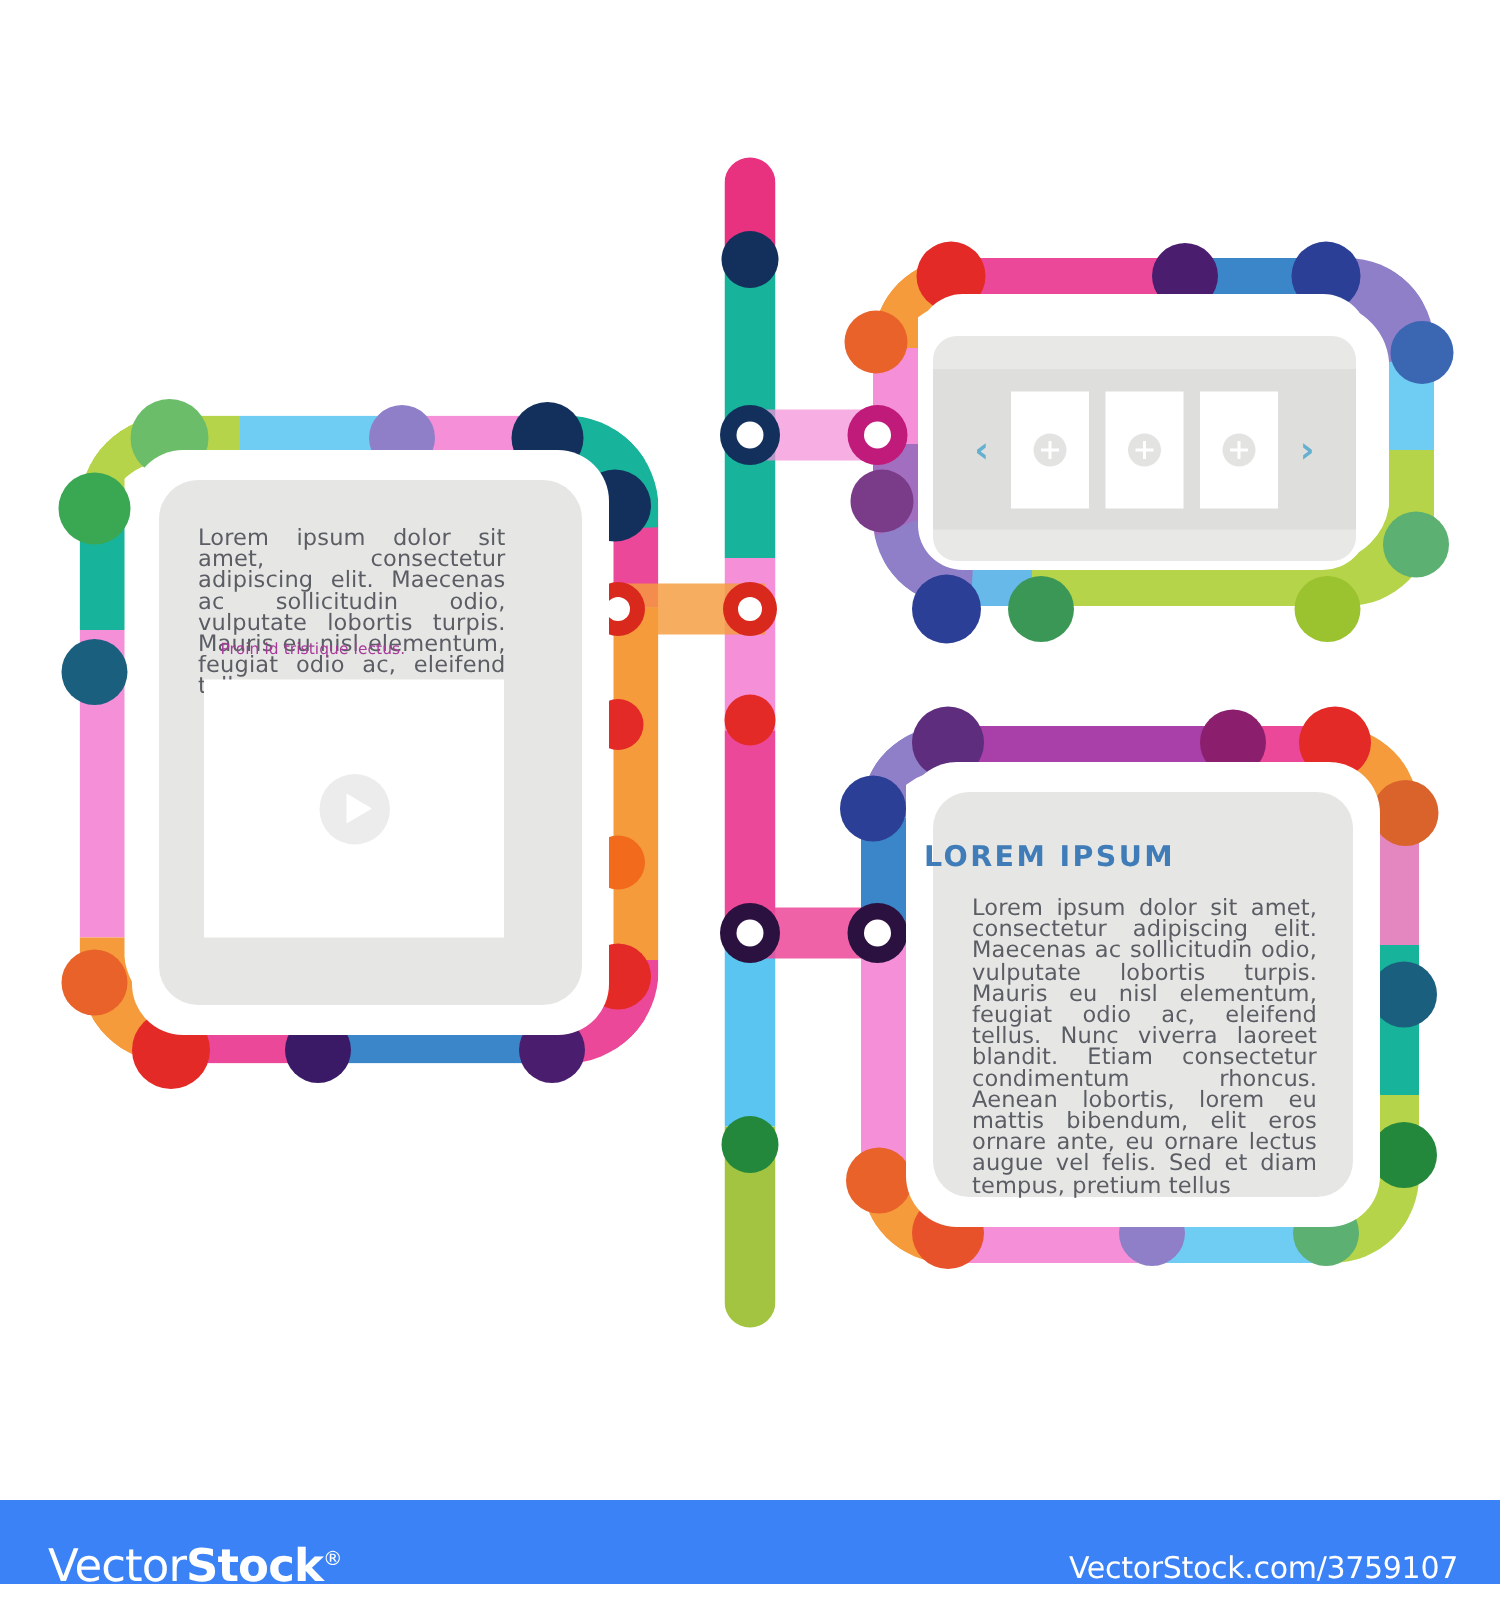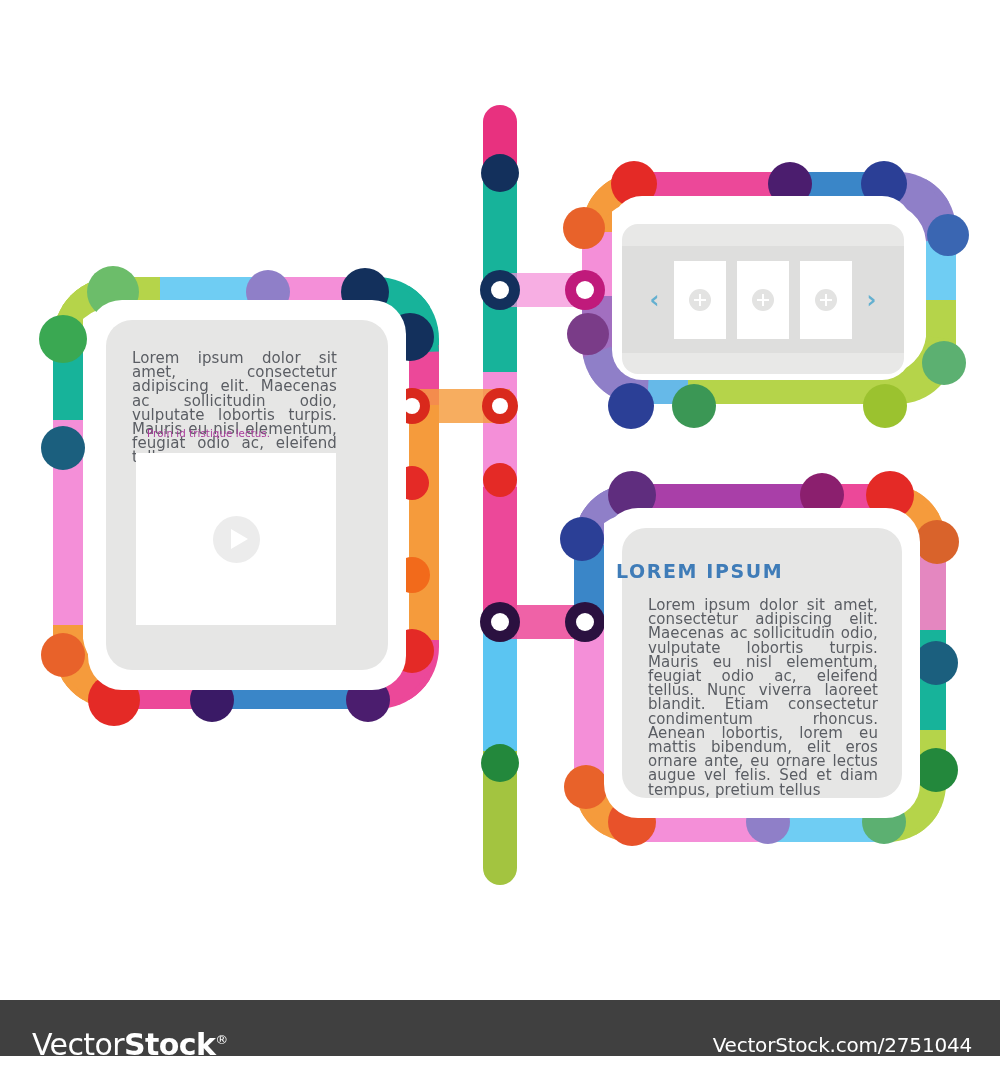"VectorStock®" #footer { background: #404040 -> #3b82f6 }
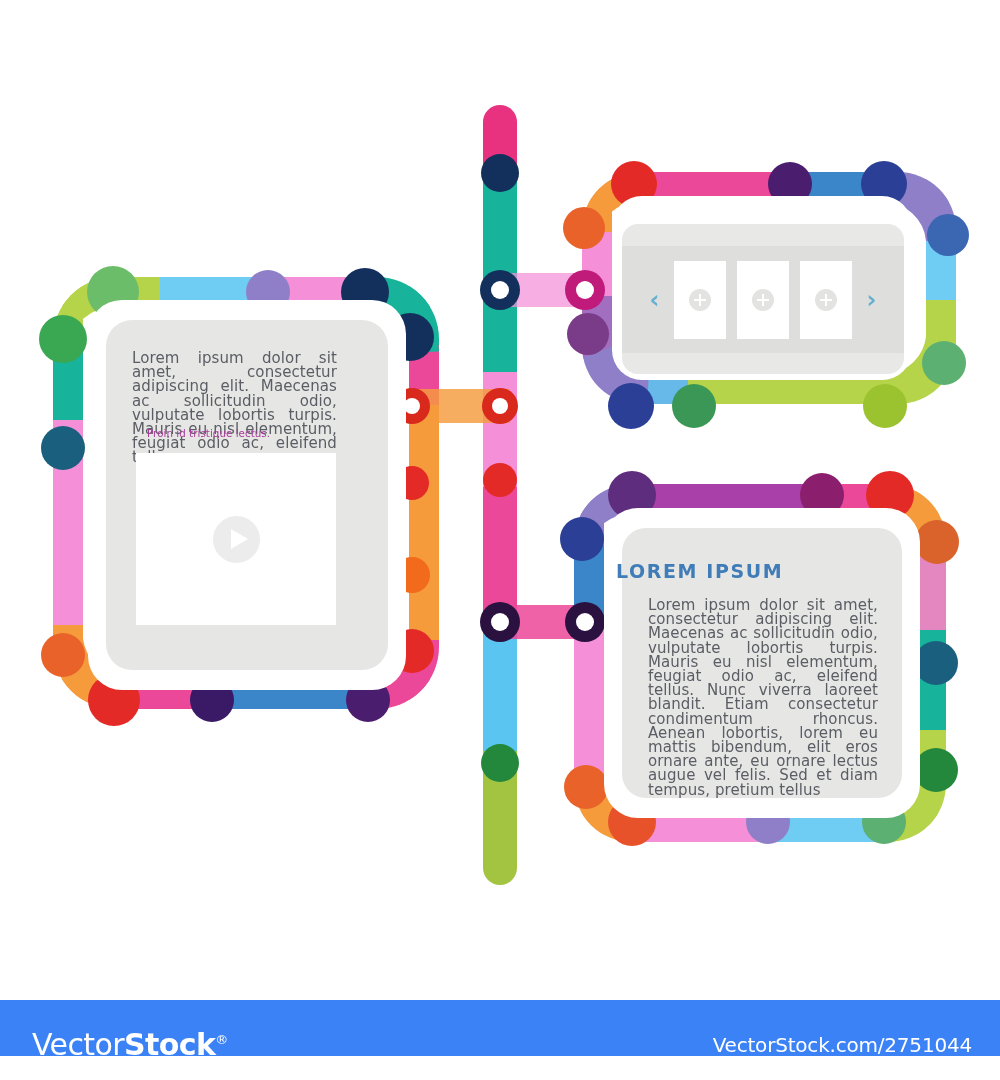"VectorStock.com/2751044" div { text: VectorStock.com/2751044 -> VectorStock.com/3759107 }
